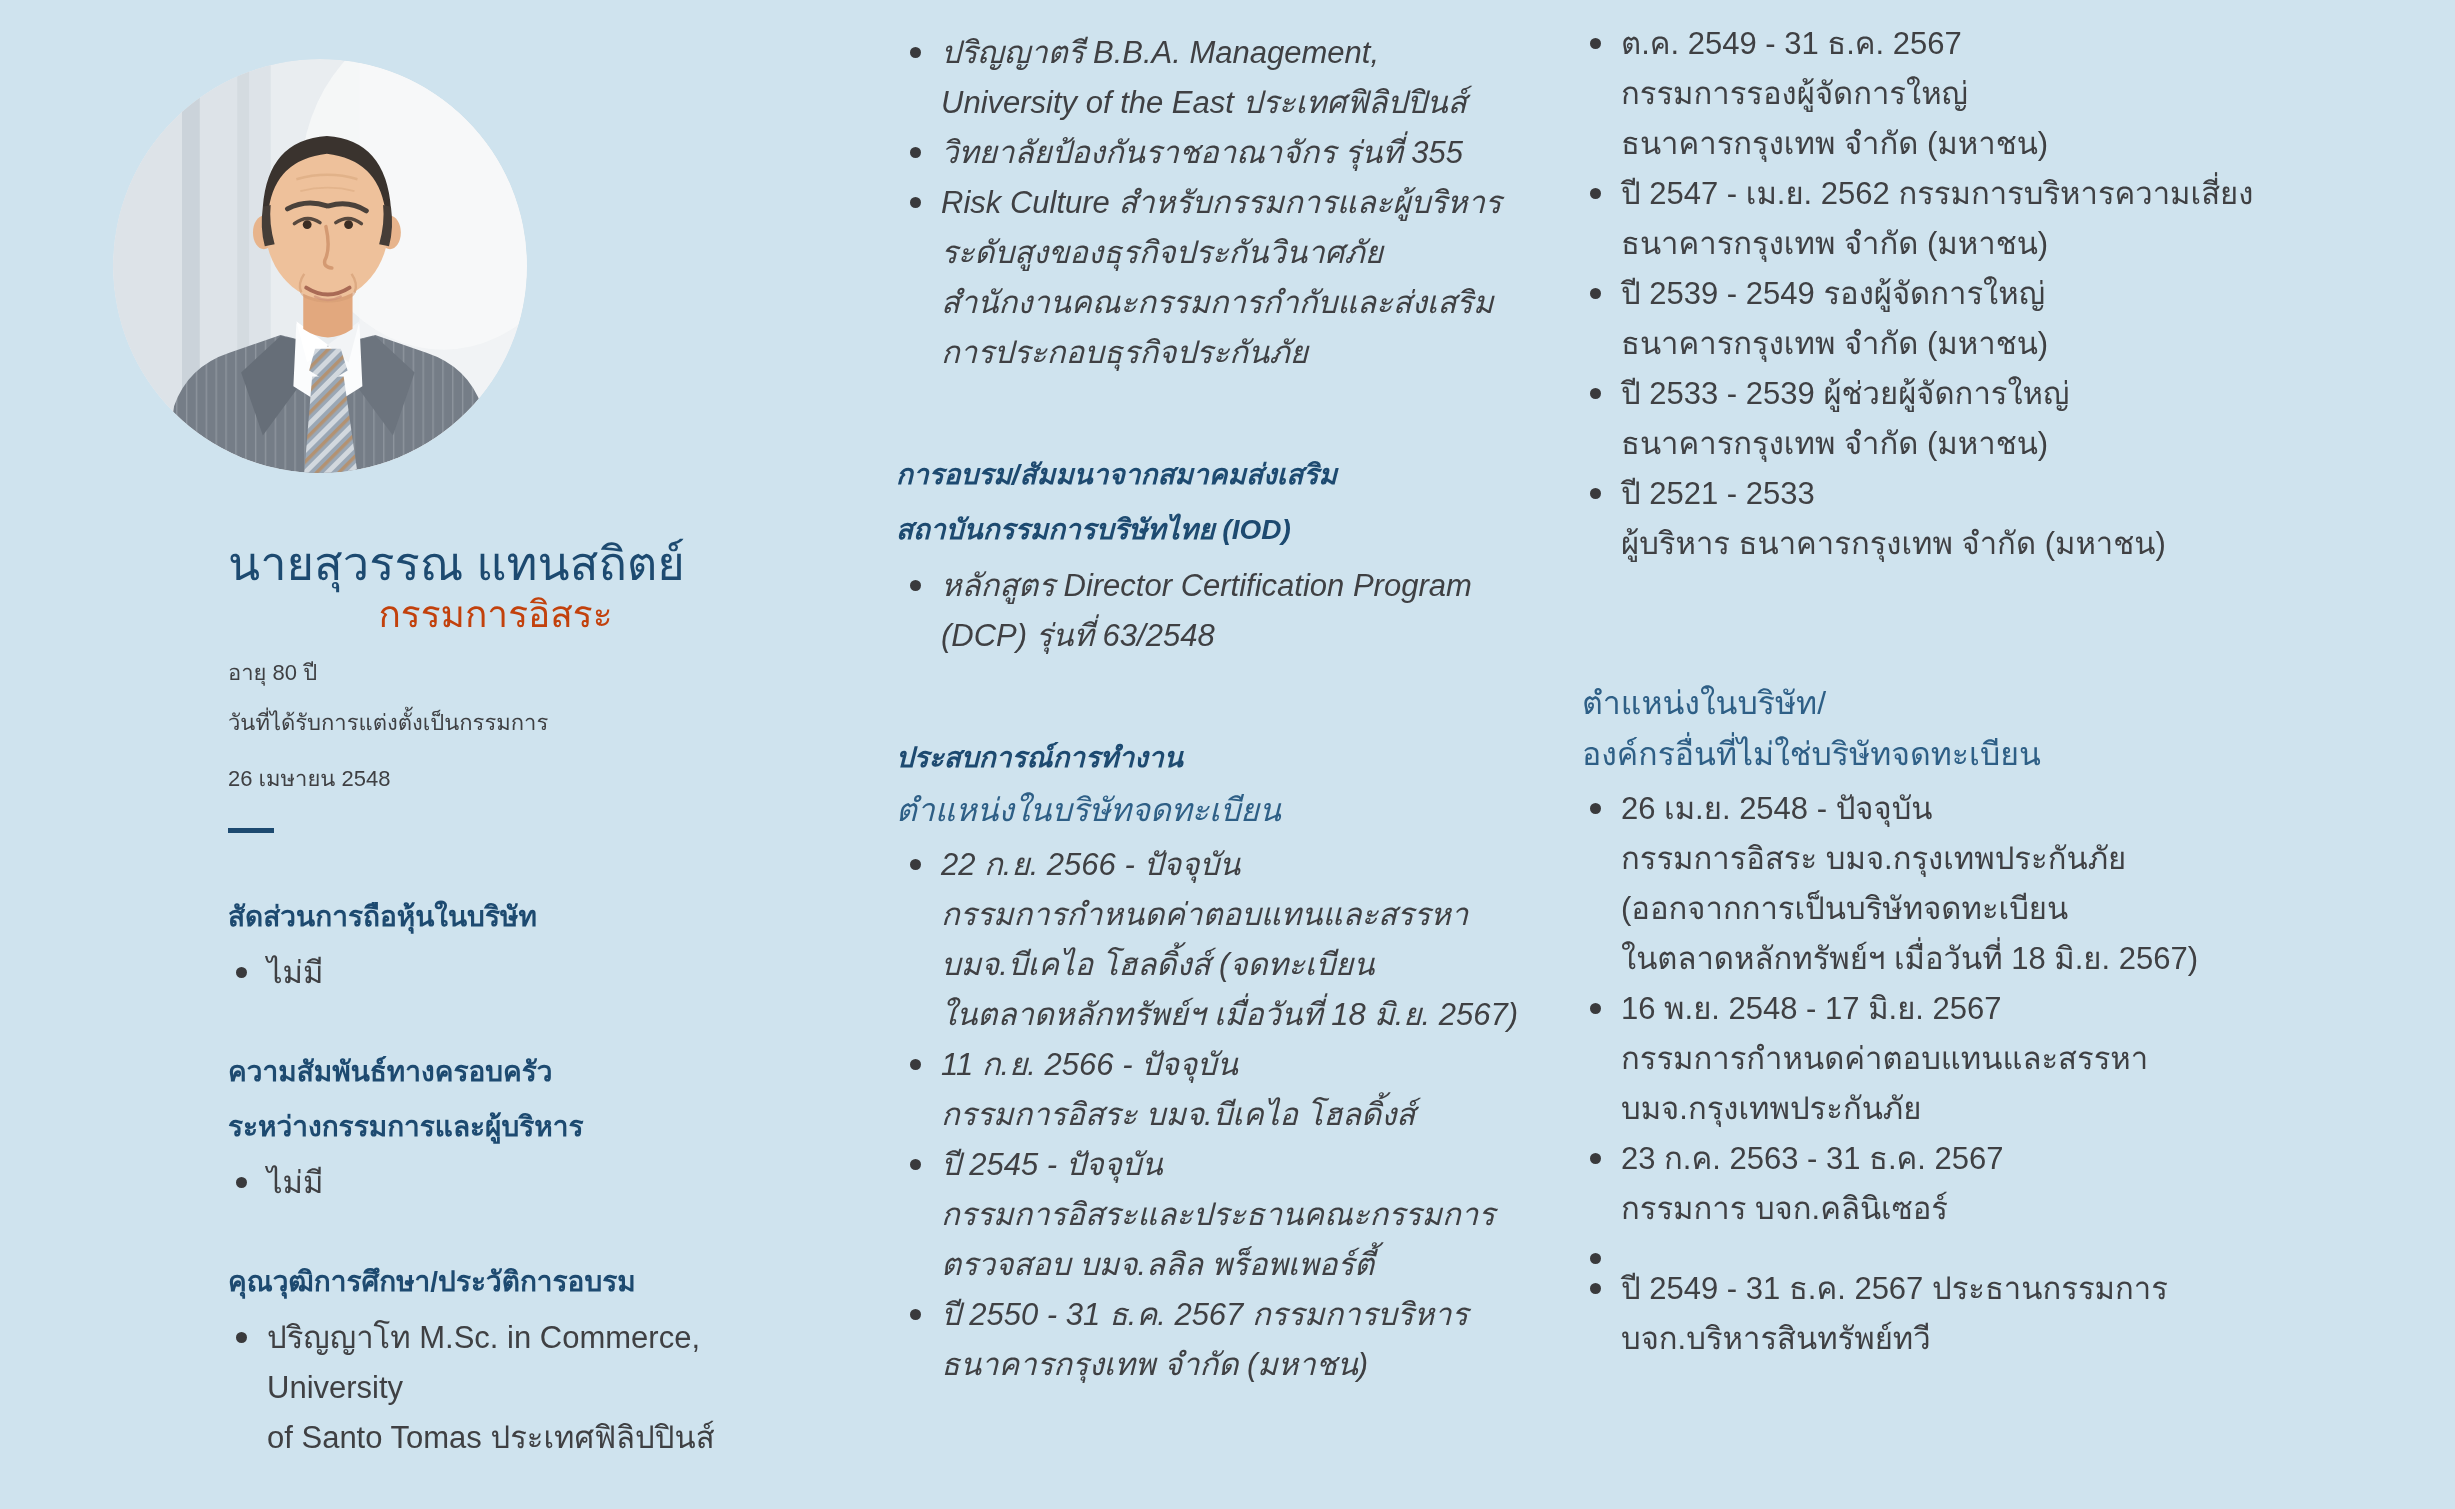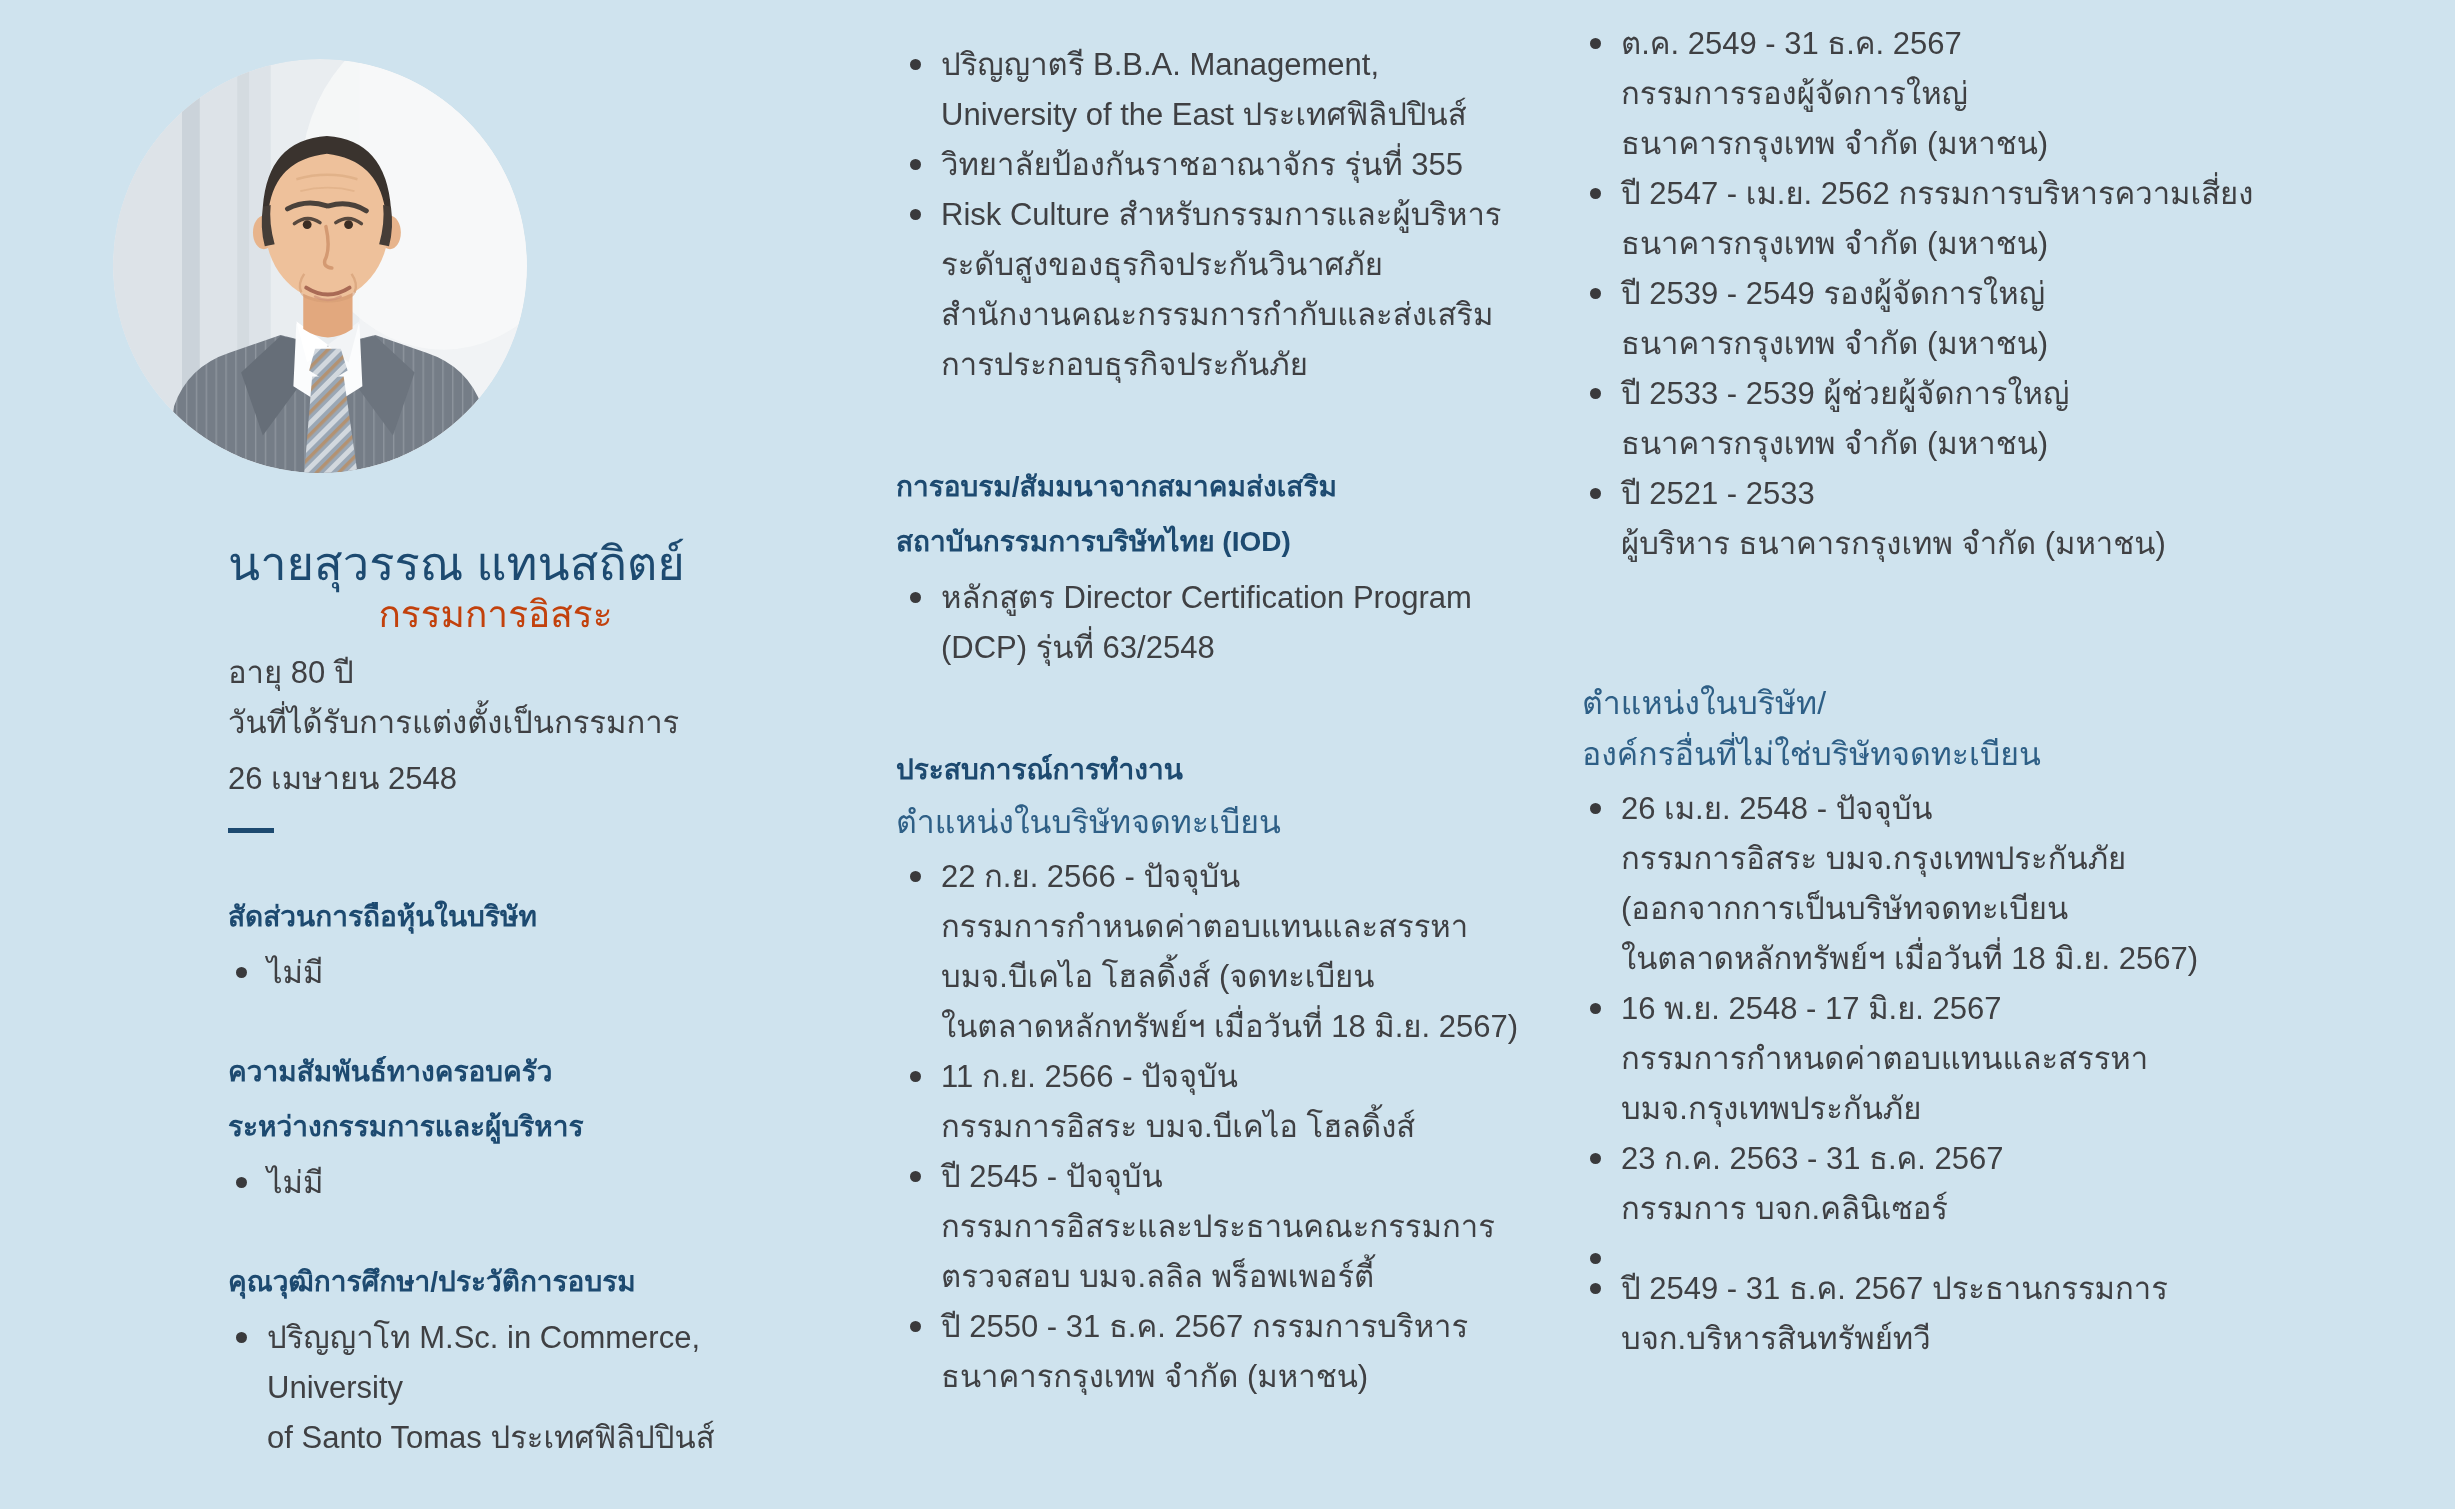"ปริญญาตรี B.B.A. Management," .col-mid { font-style: none -> italic; padding-top: 36px -> 24px }
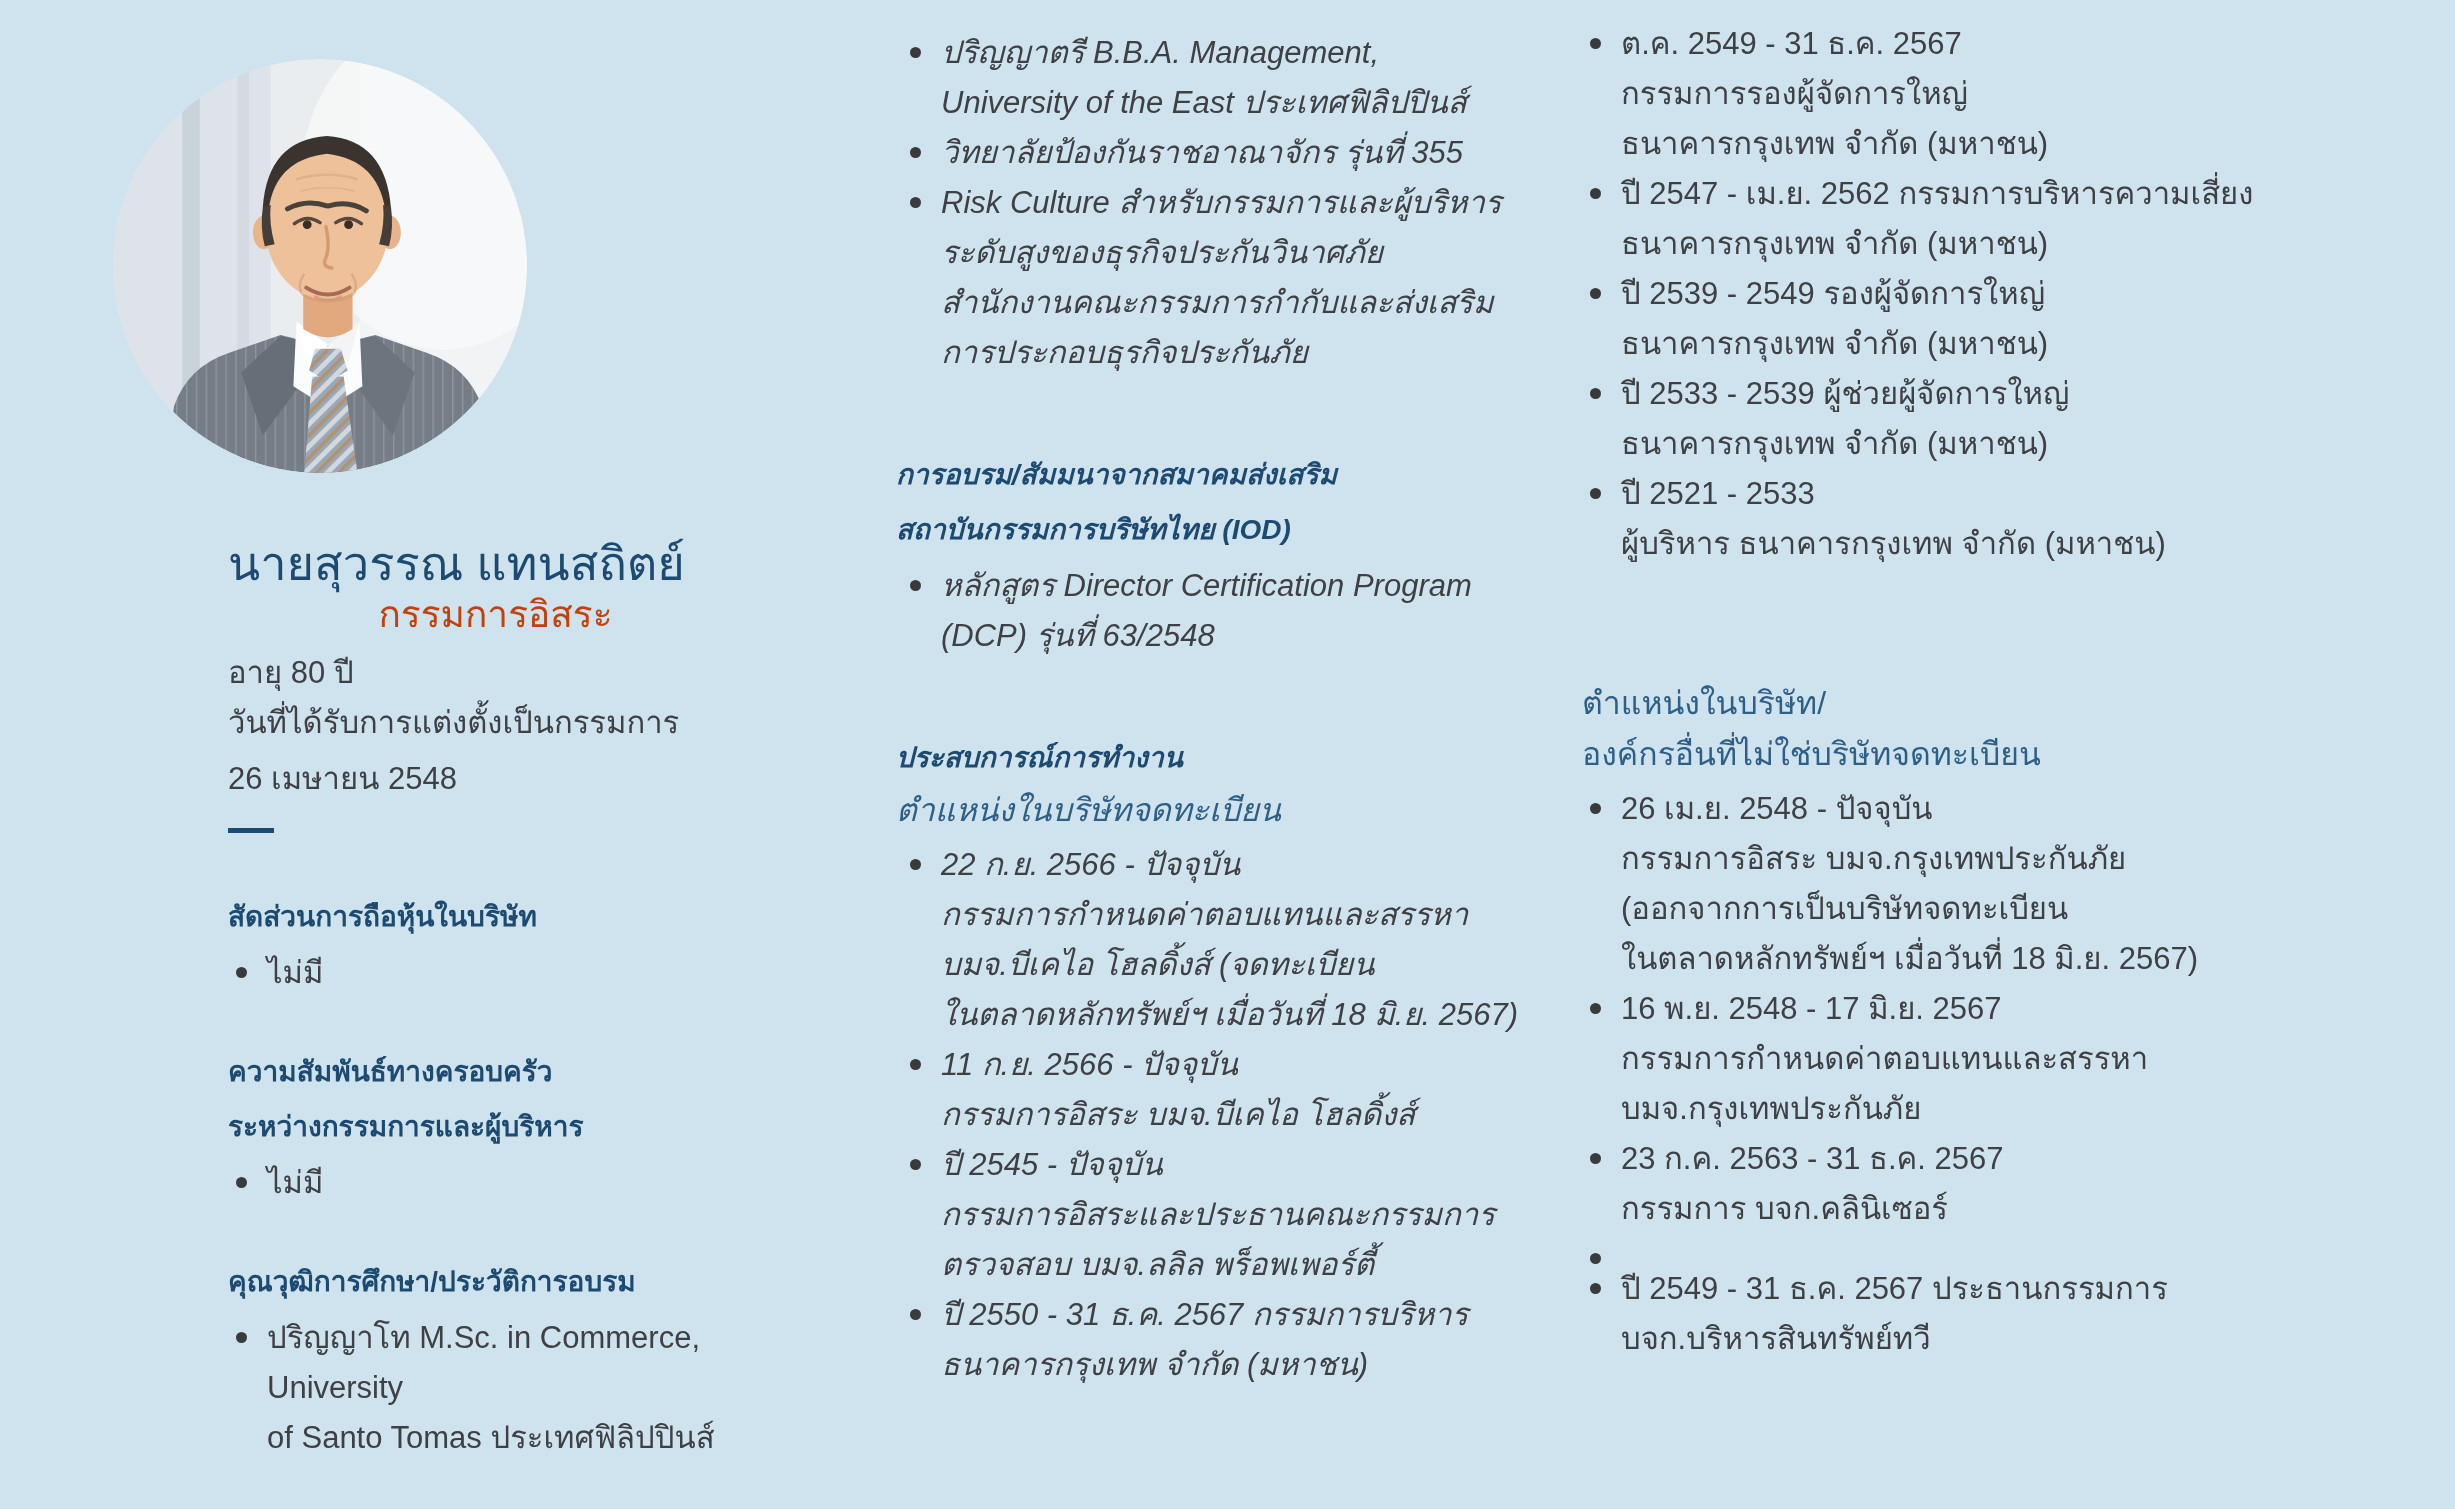"อายุ 80 ปี" .meta { font-size: 31px -> 22px }
